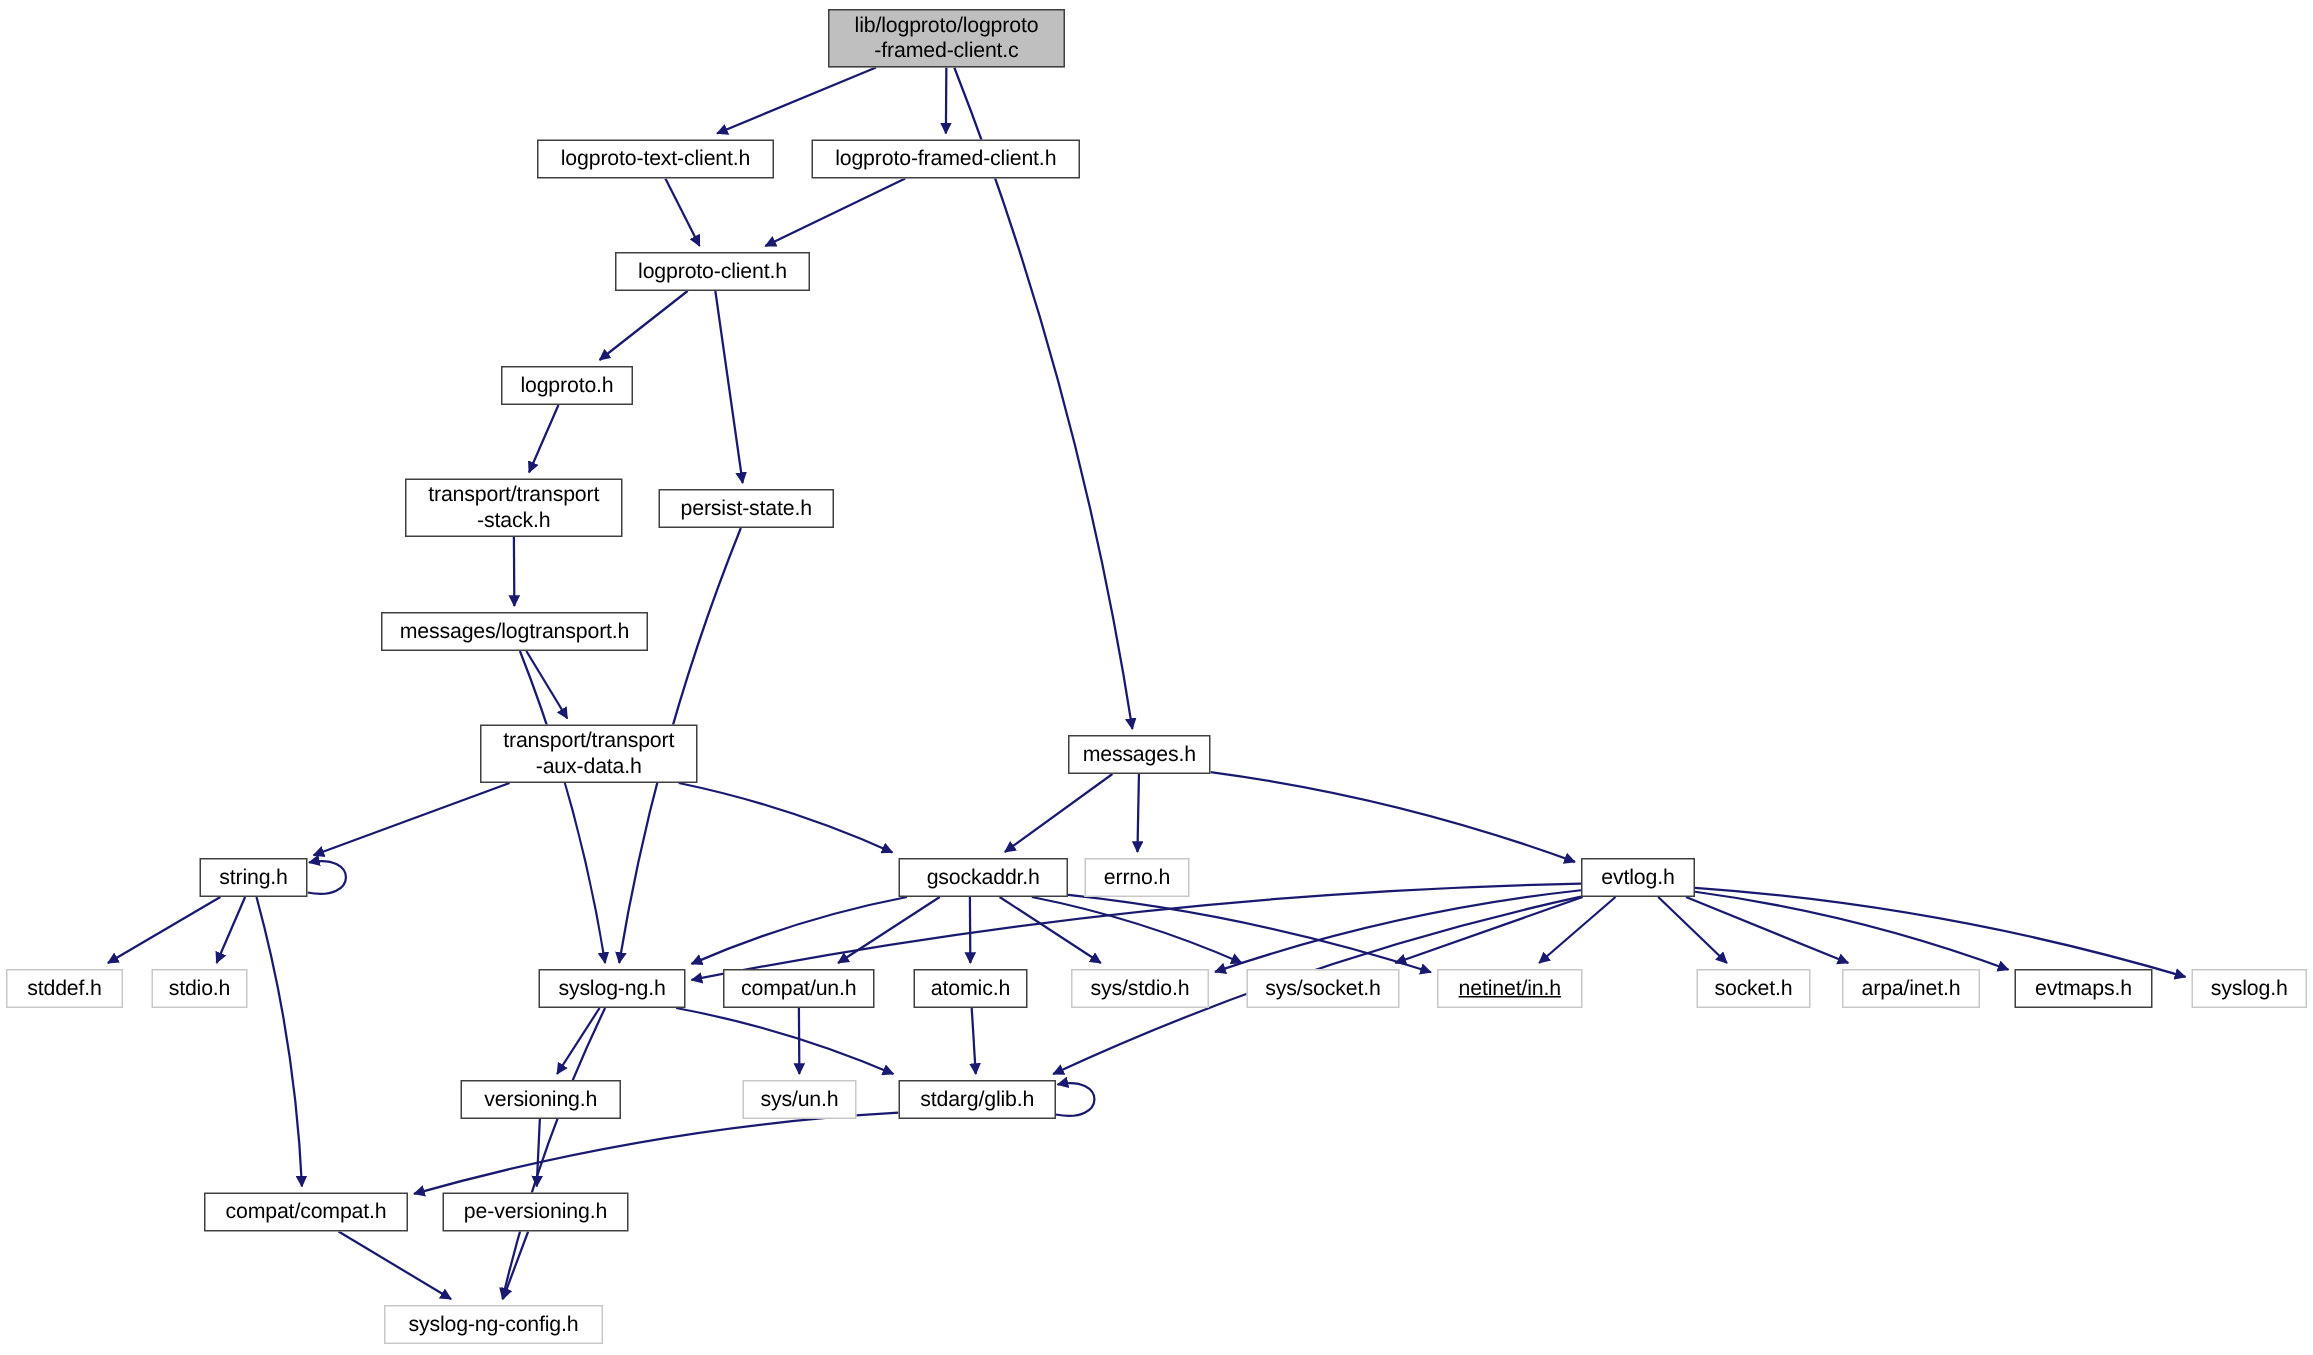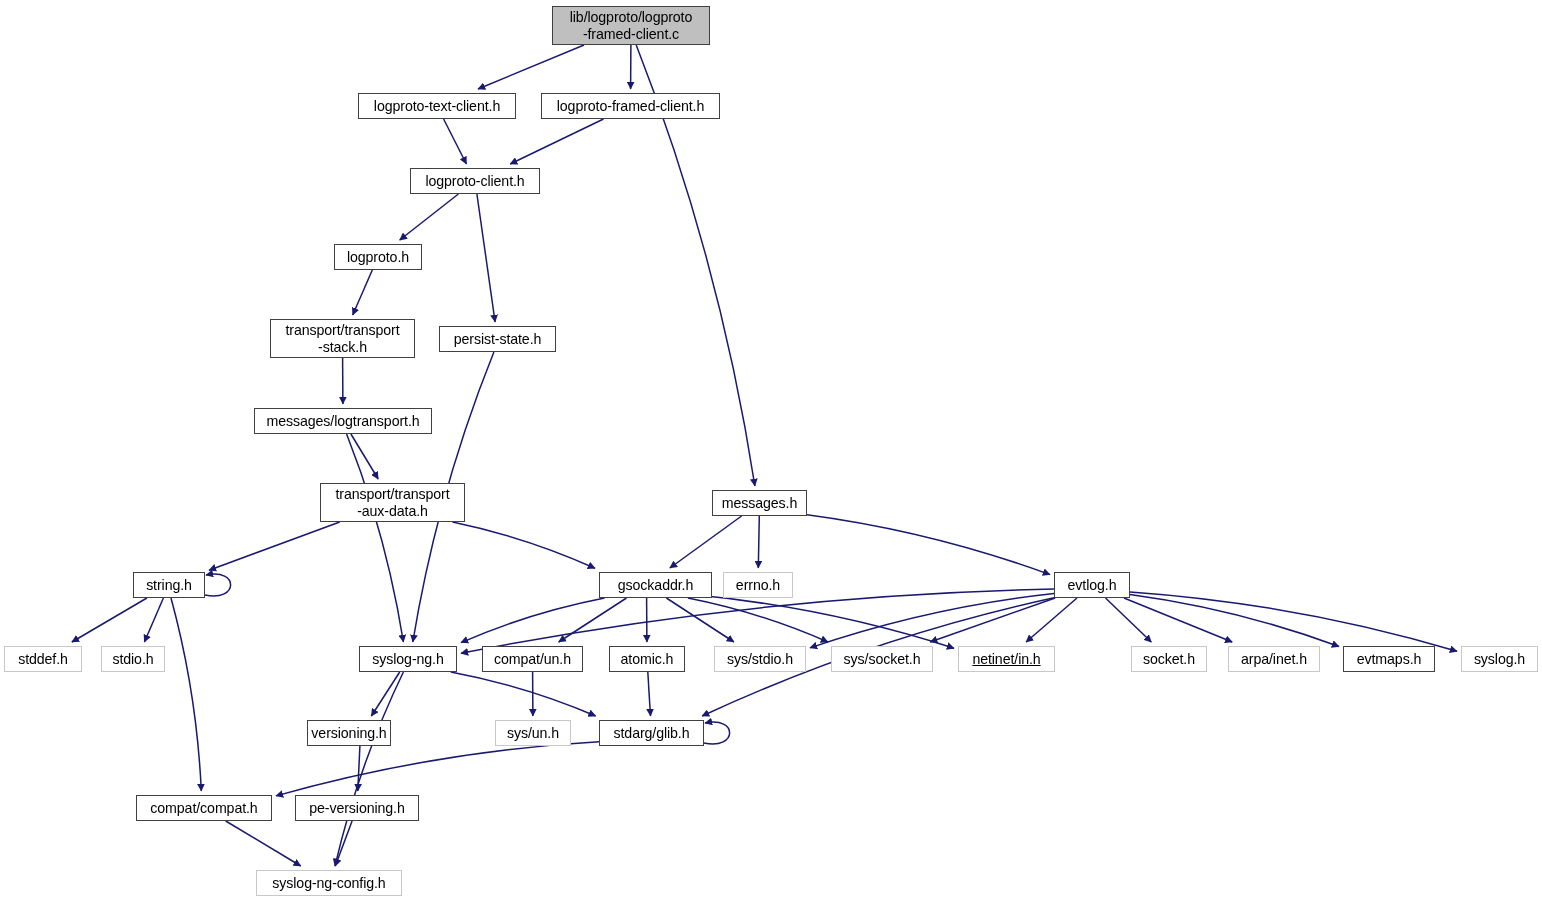"versioning.h" div.node { width: 84px -> 107px }
